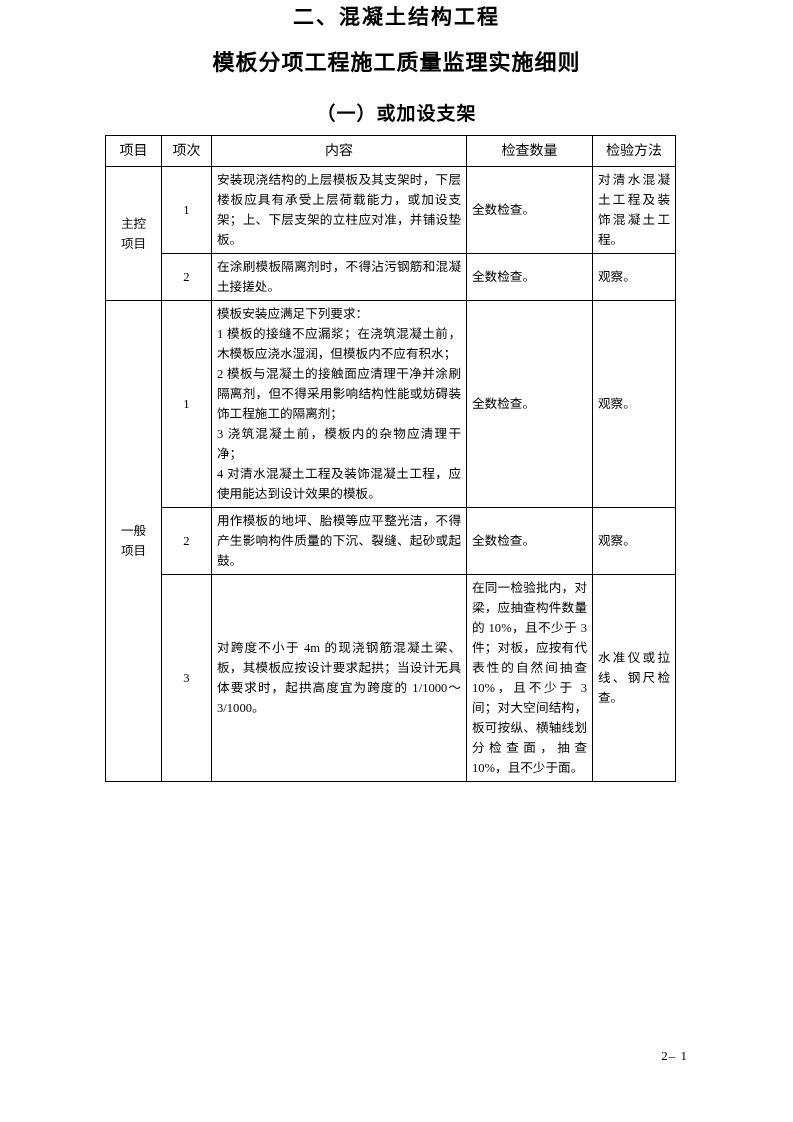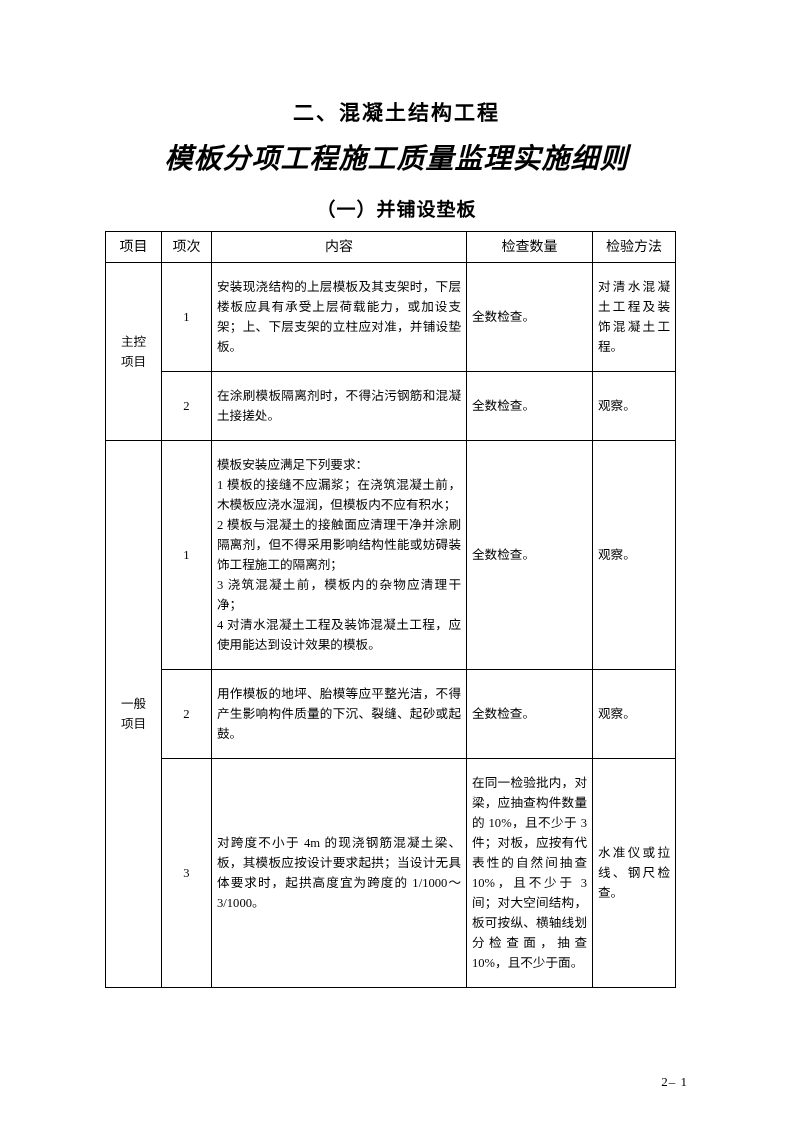"二、混凝土结构工程" .title-block { padding-top: 96px -> none }
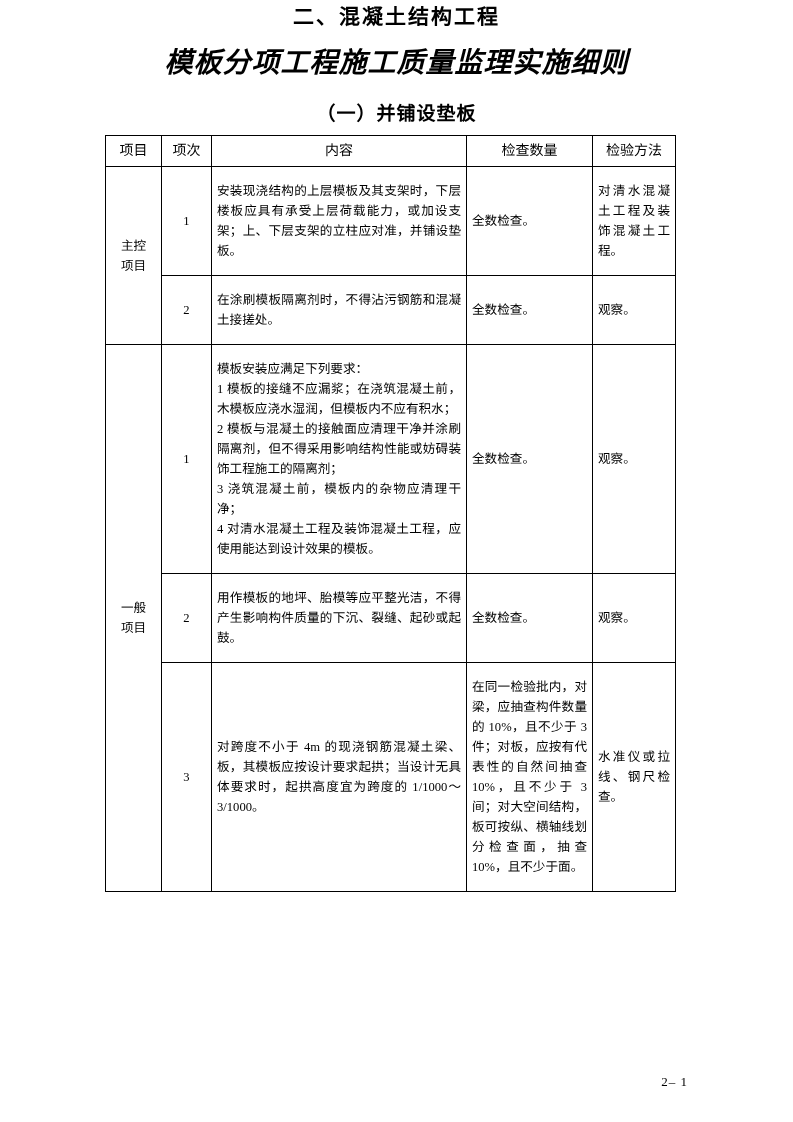"模板分项工程施工质量监理实施细则" .doc-title-2 { font-size: 28px -> 22px; font-style: italic -> none }
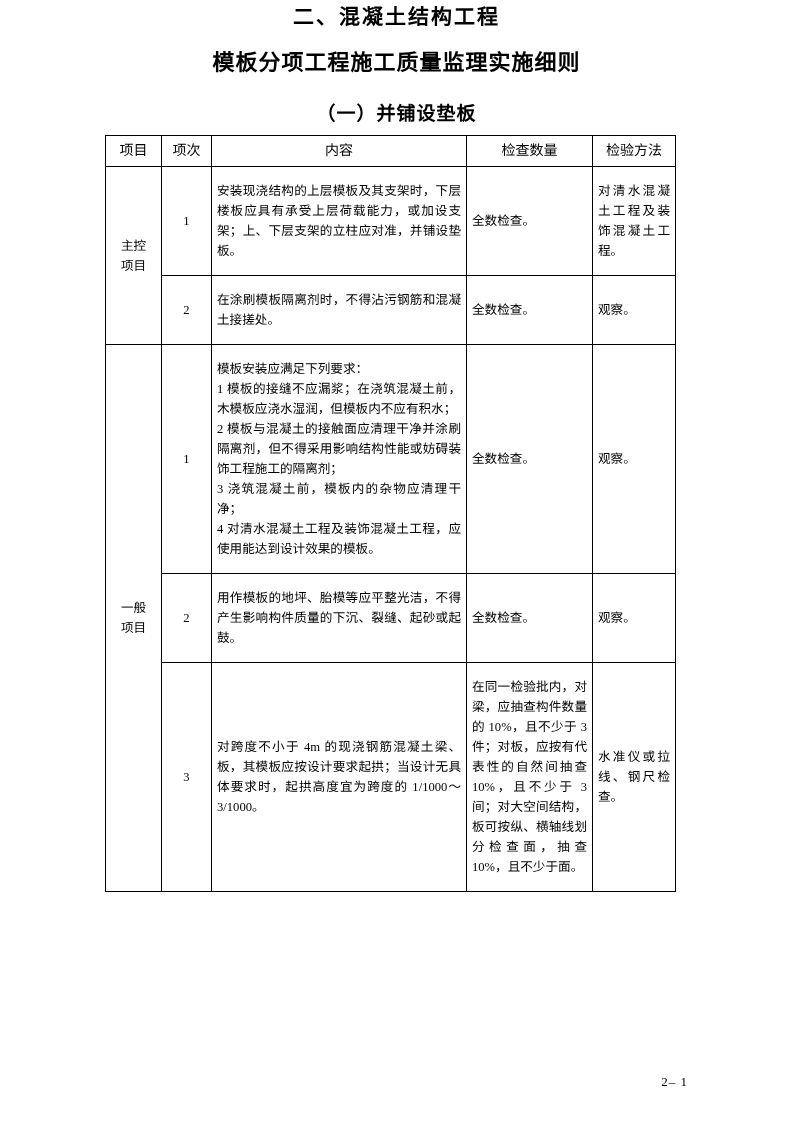"（一）并铺设垫板" div.section-heading { text: 并铺设垫板 -> 或加设支架 }
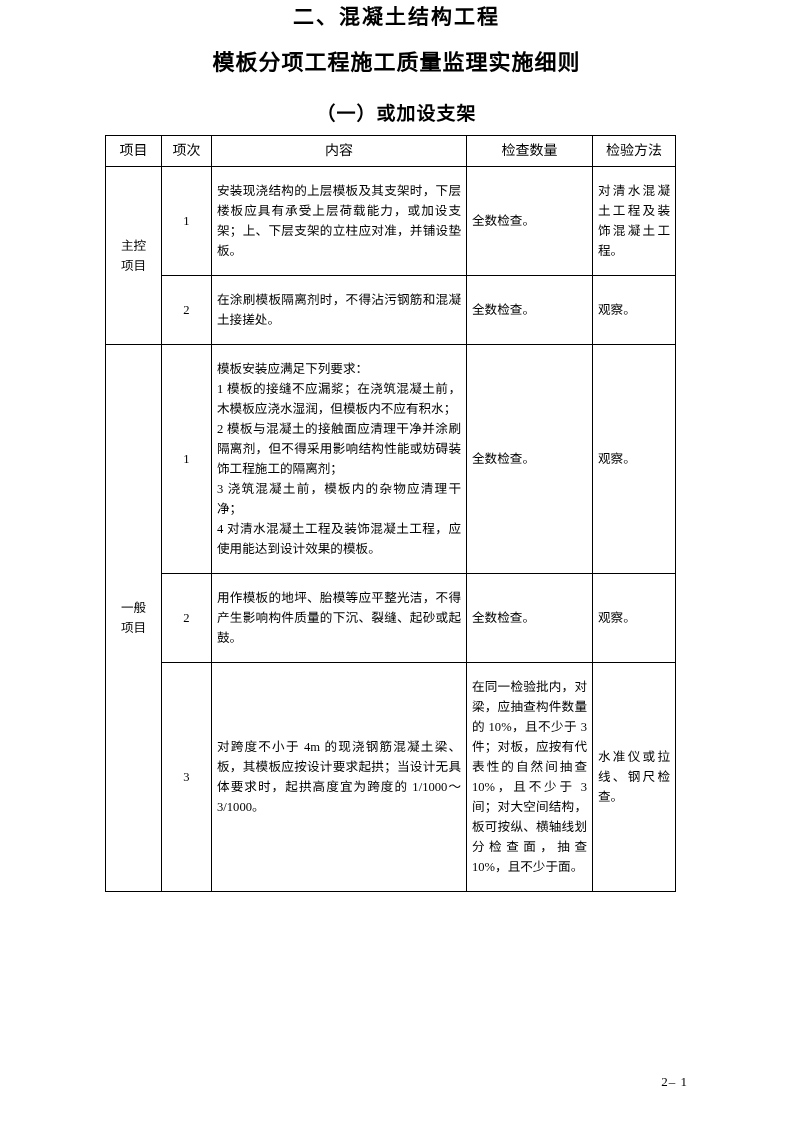"安装现浇结构的上层模板及其支架时，下层楼板应具有承受上层荷载能力，或加设支架；上" table.spec td, table.spec th { padding: 14px 5px -> 3px 5px }
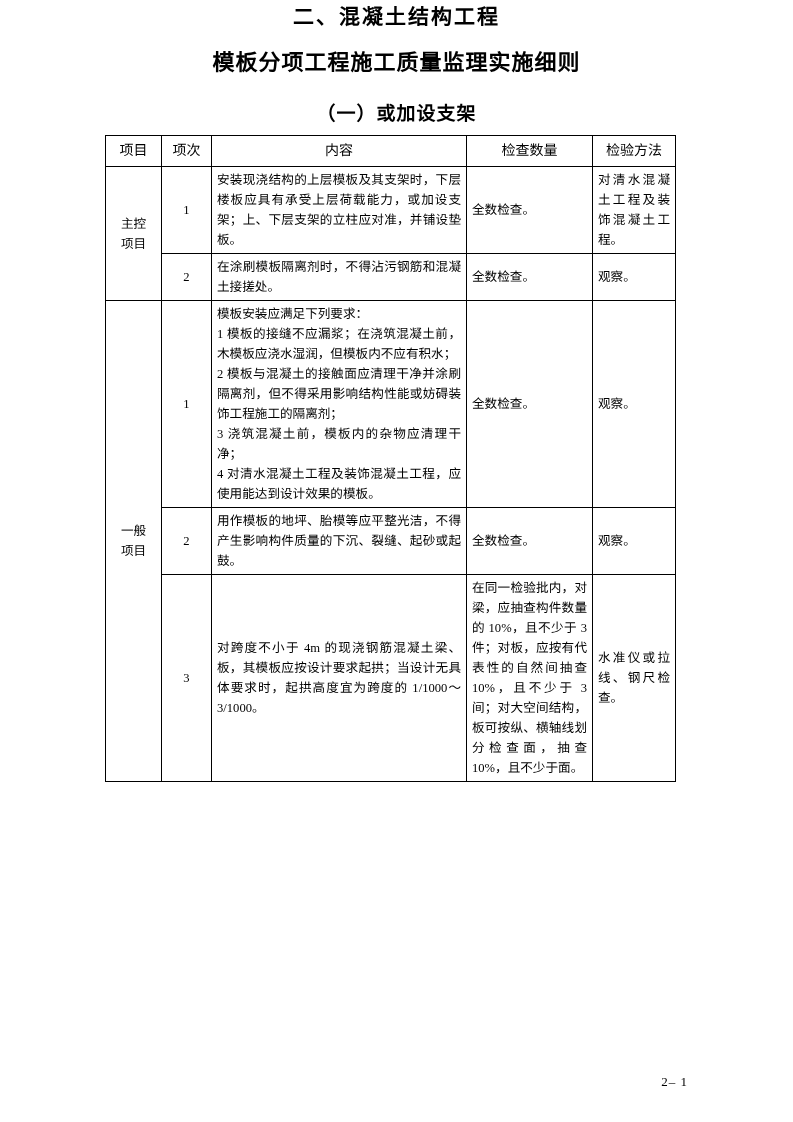"2– 1" .page-footer { bottom: 32px -> 58px }
